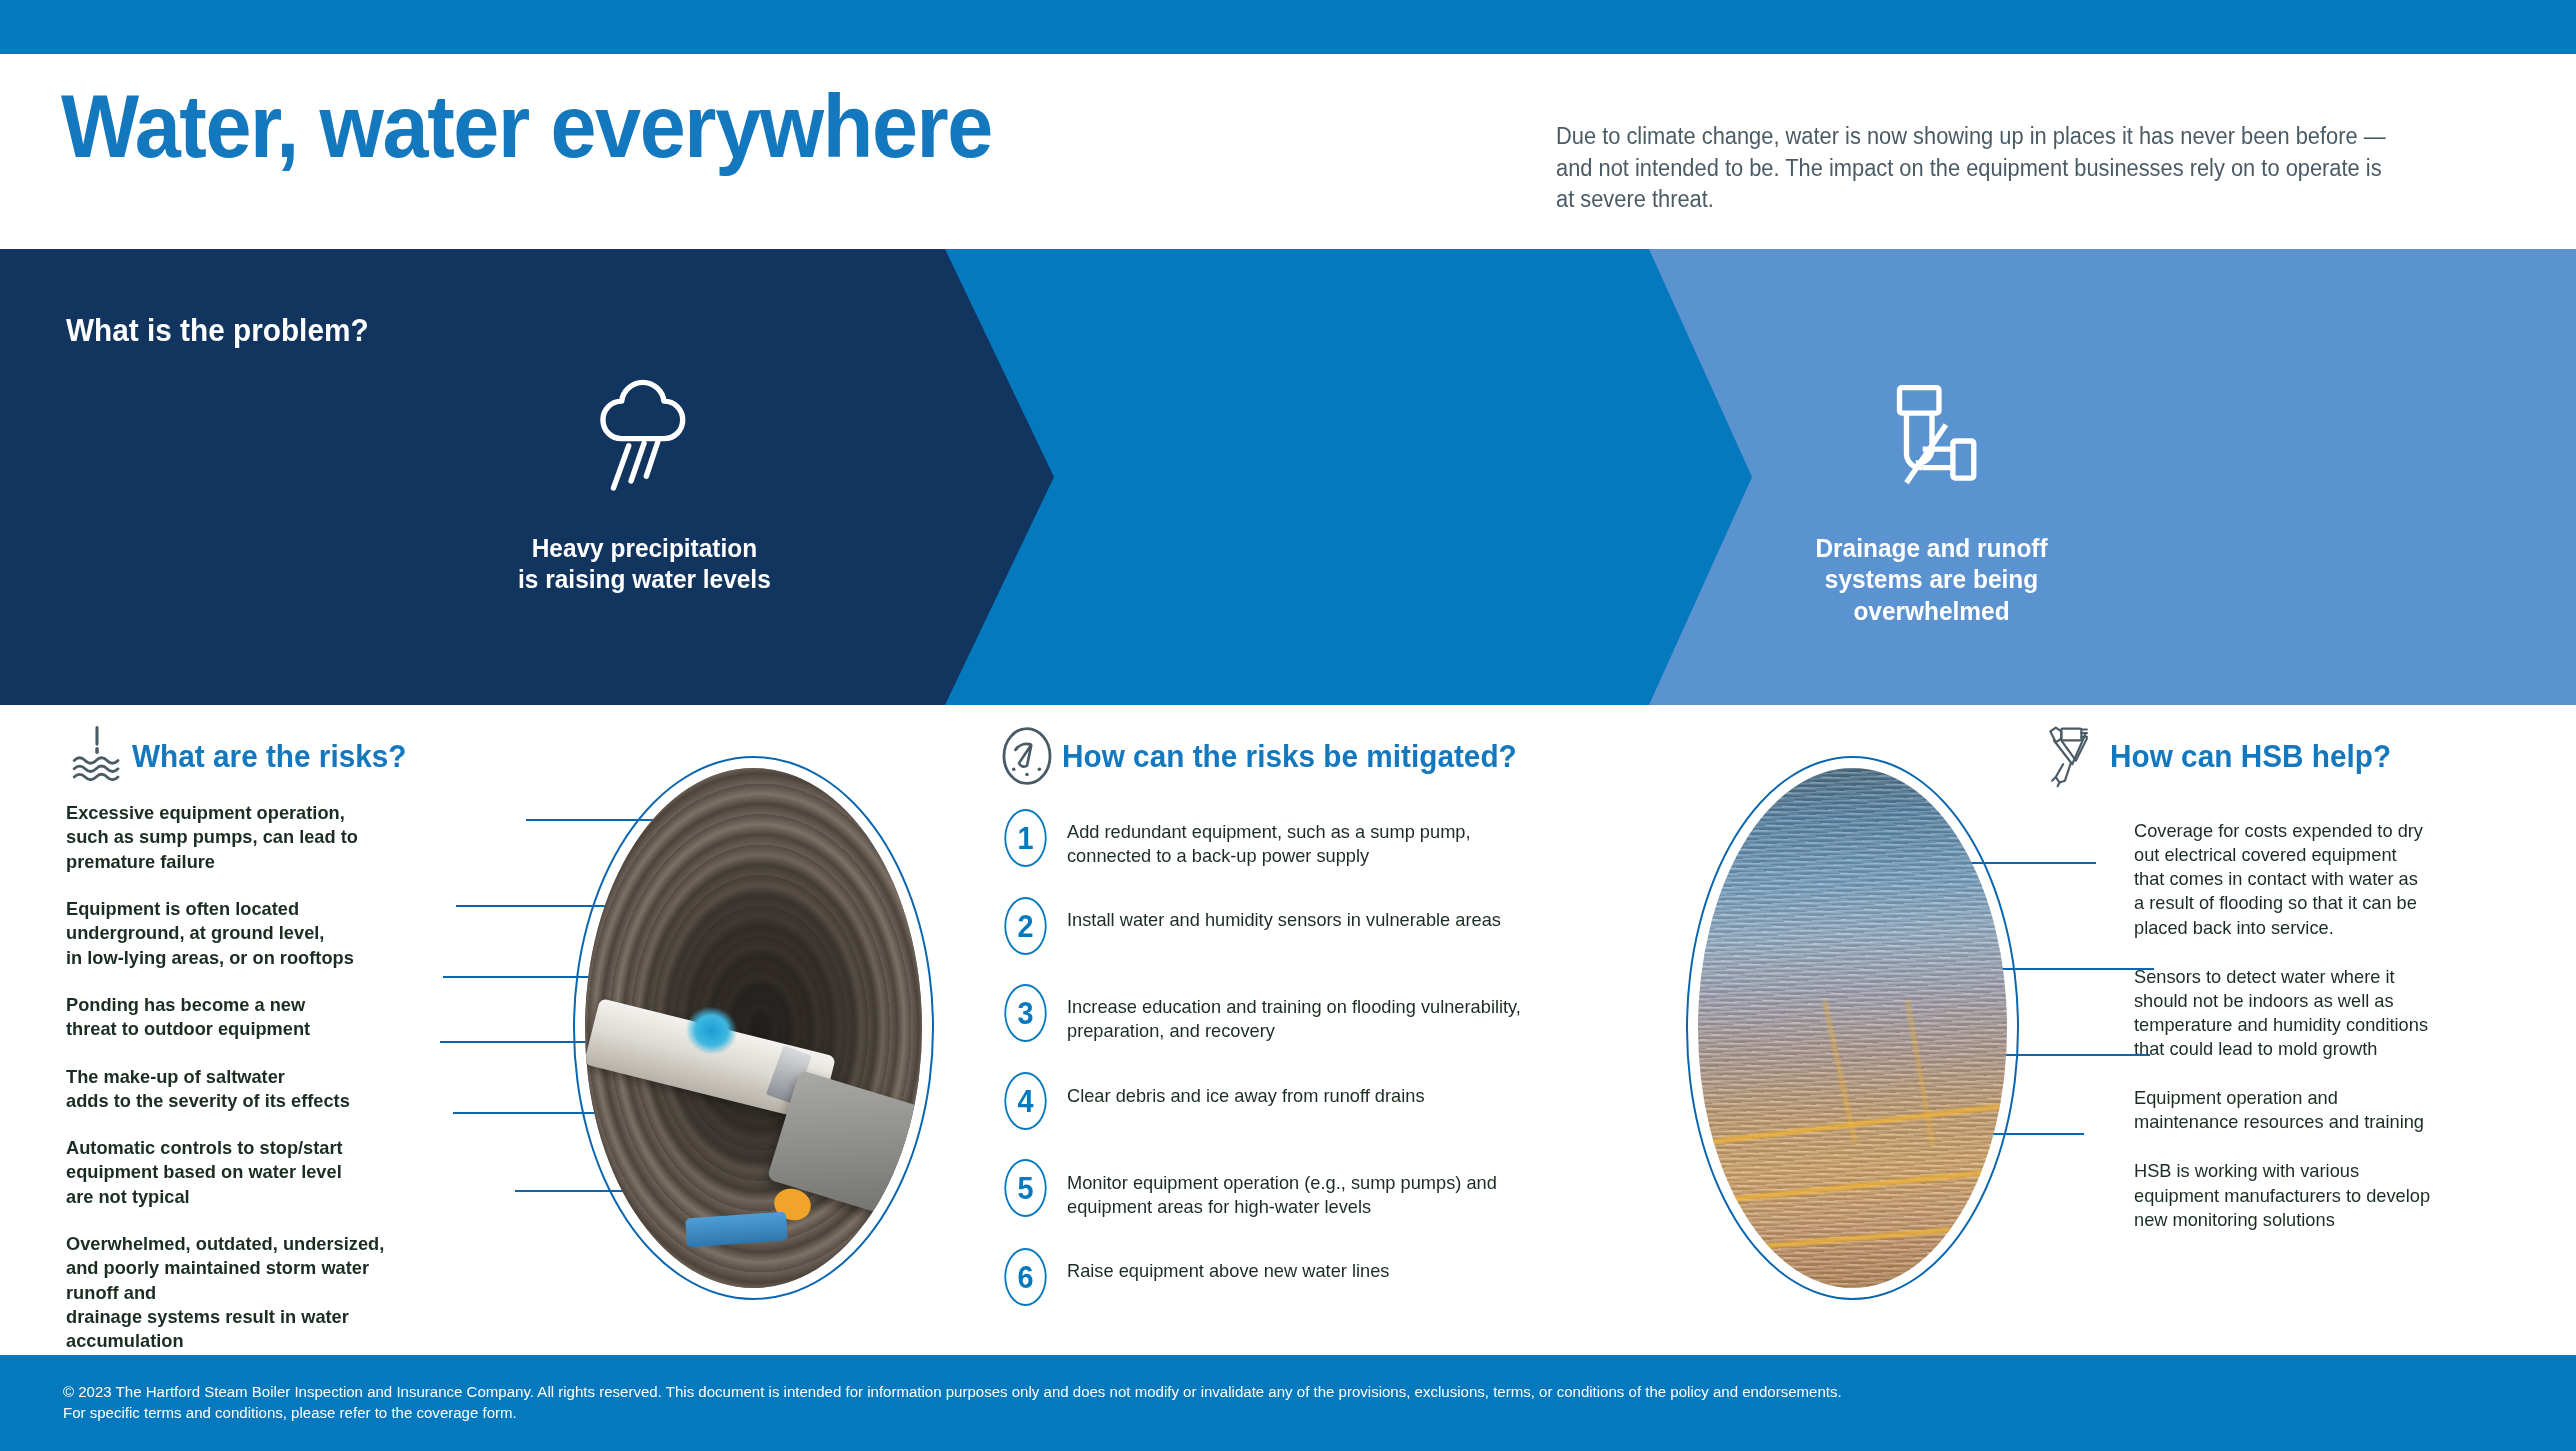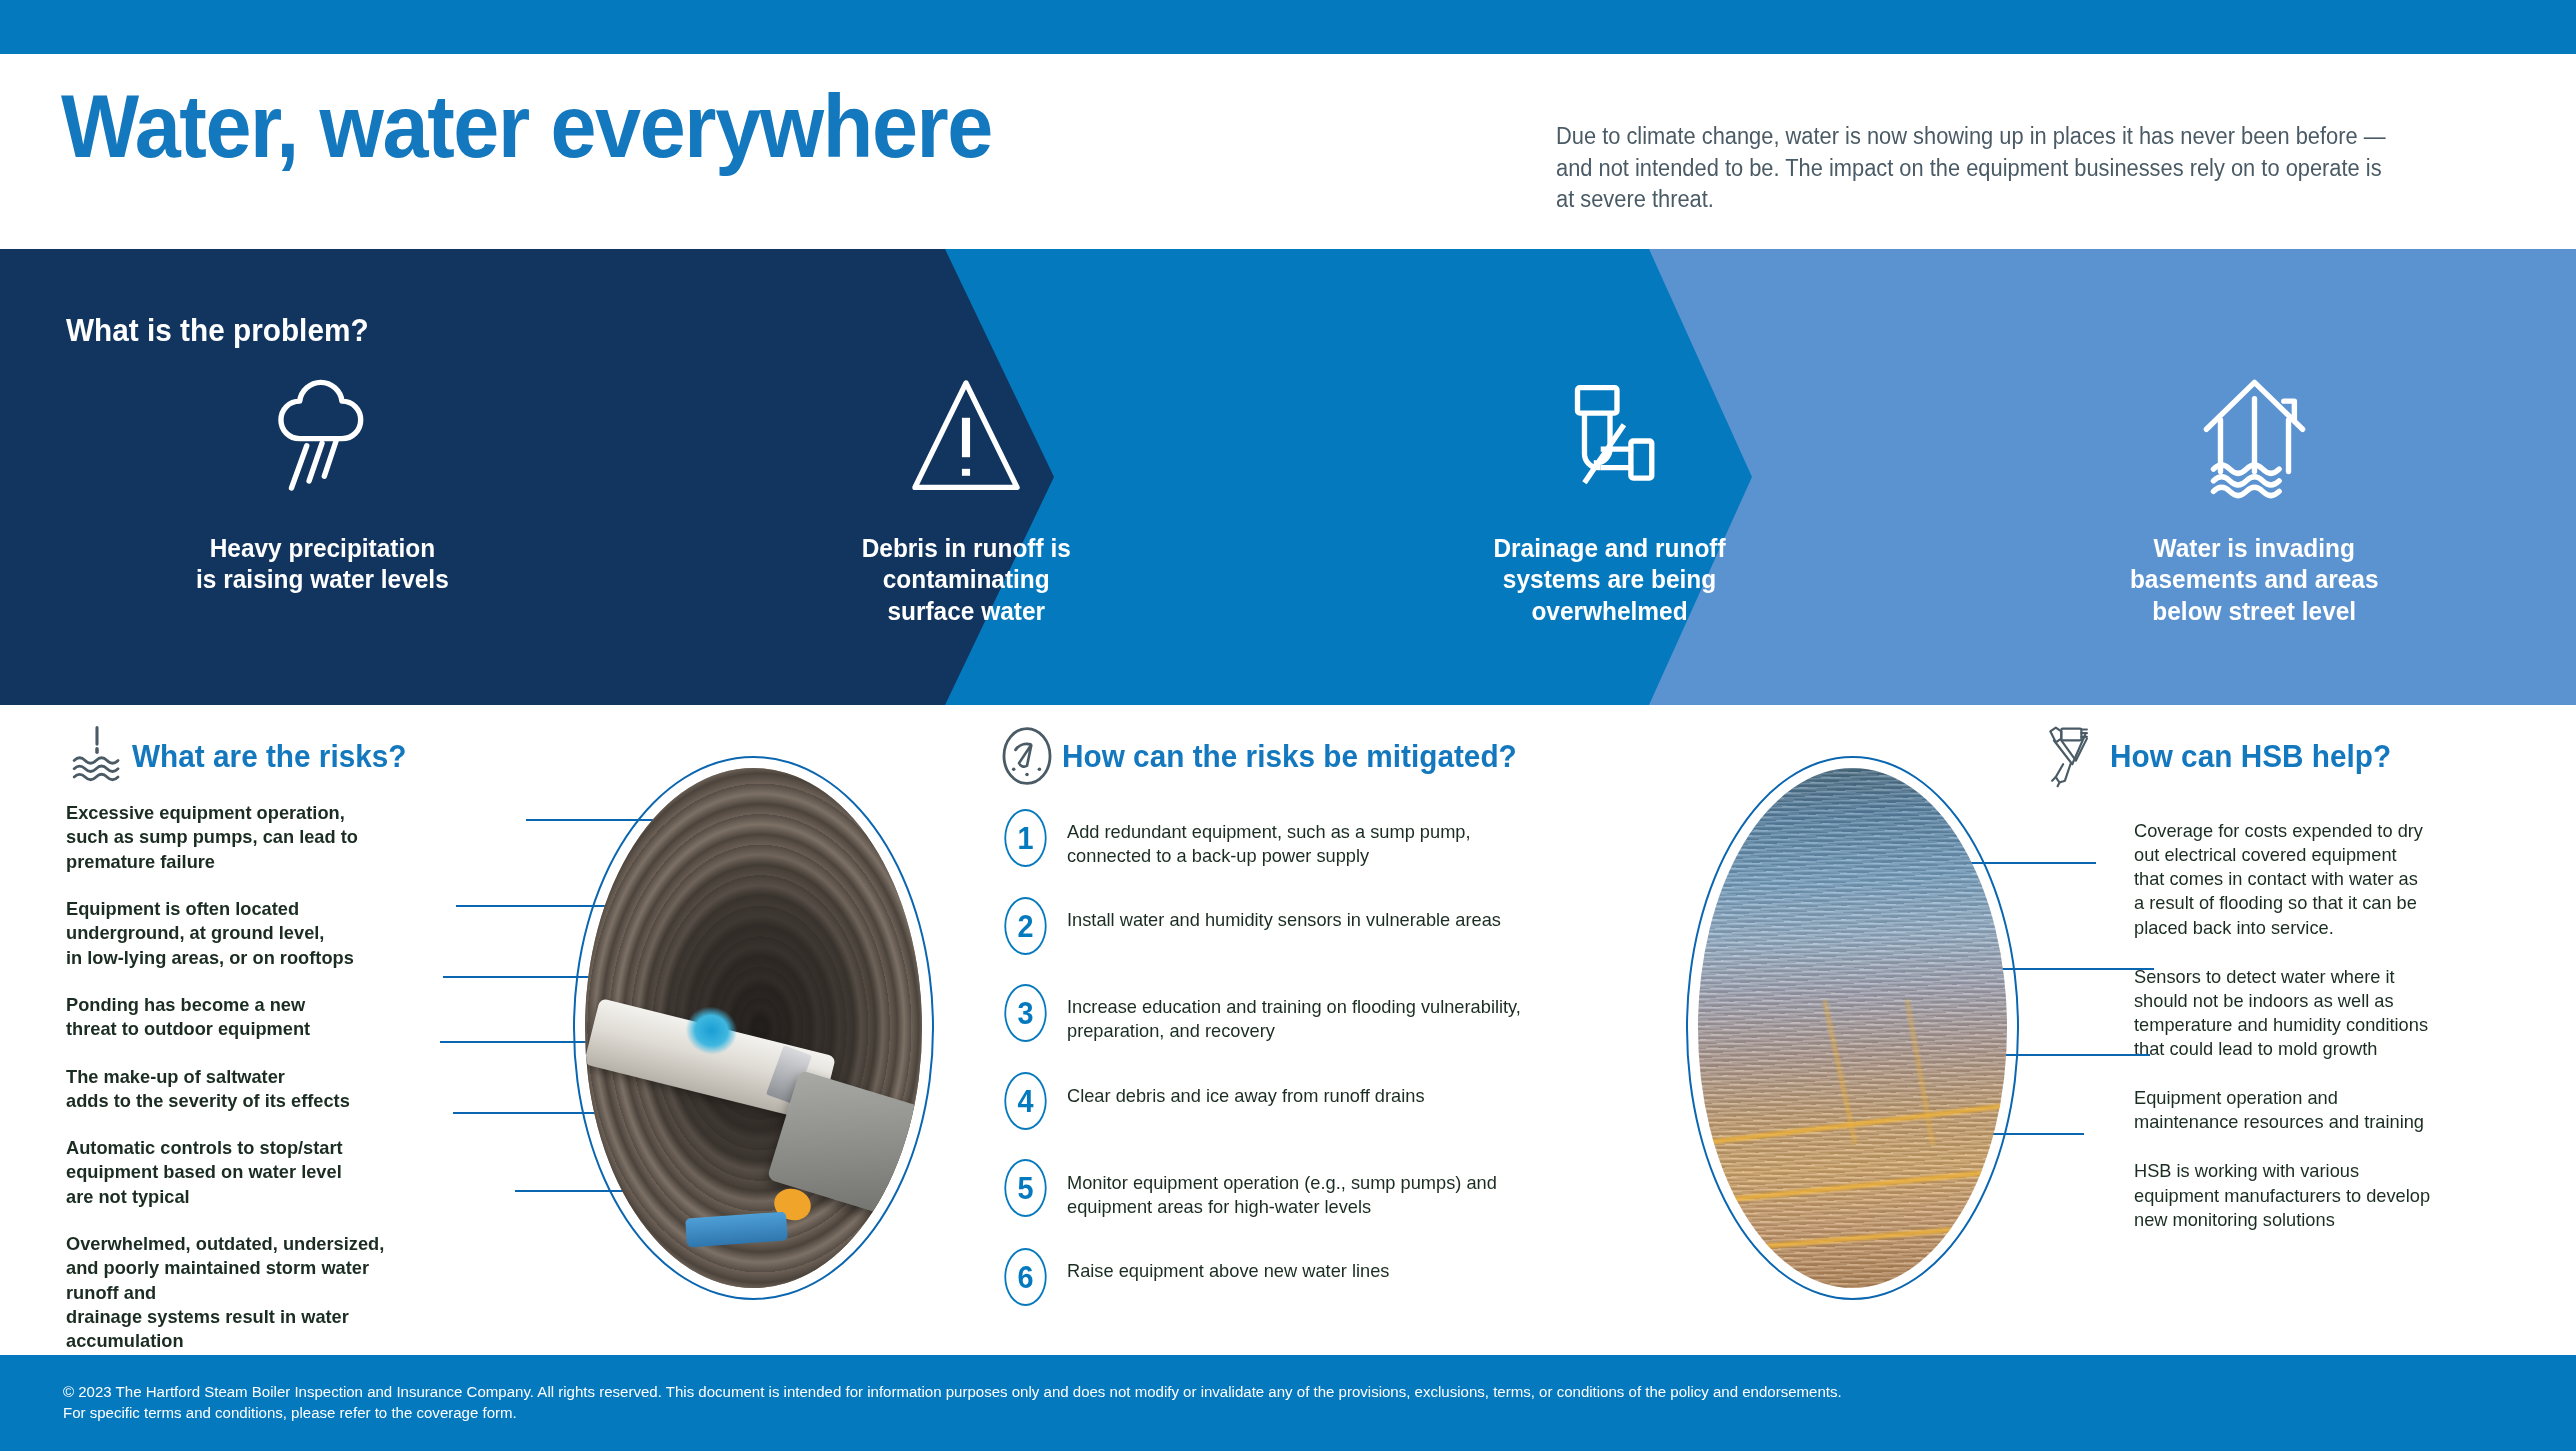"Debris in runoff is" div.prob-item { html: <div> <div> <svg> <path></path> <path></path> <path></path> </svg> </div> <div>Debris in runoff is contaminating surface water</div> </div> -> none }
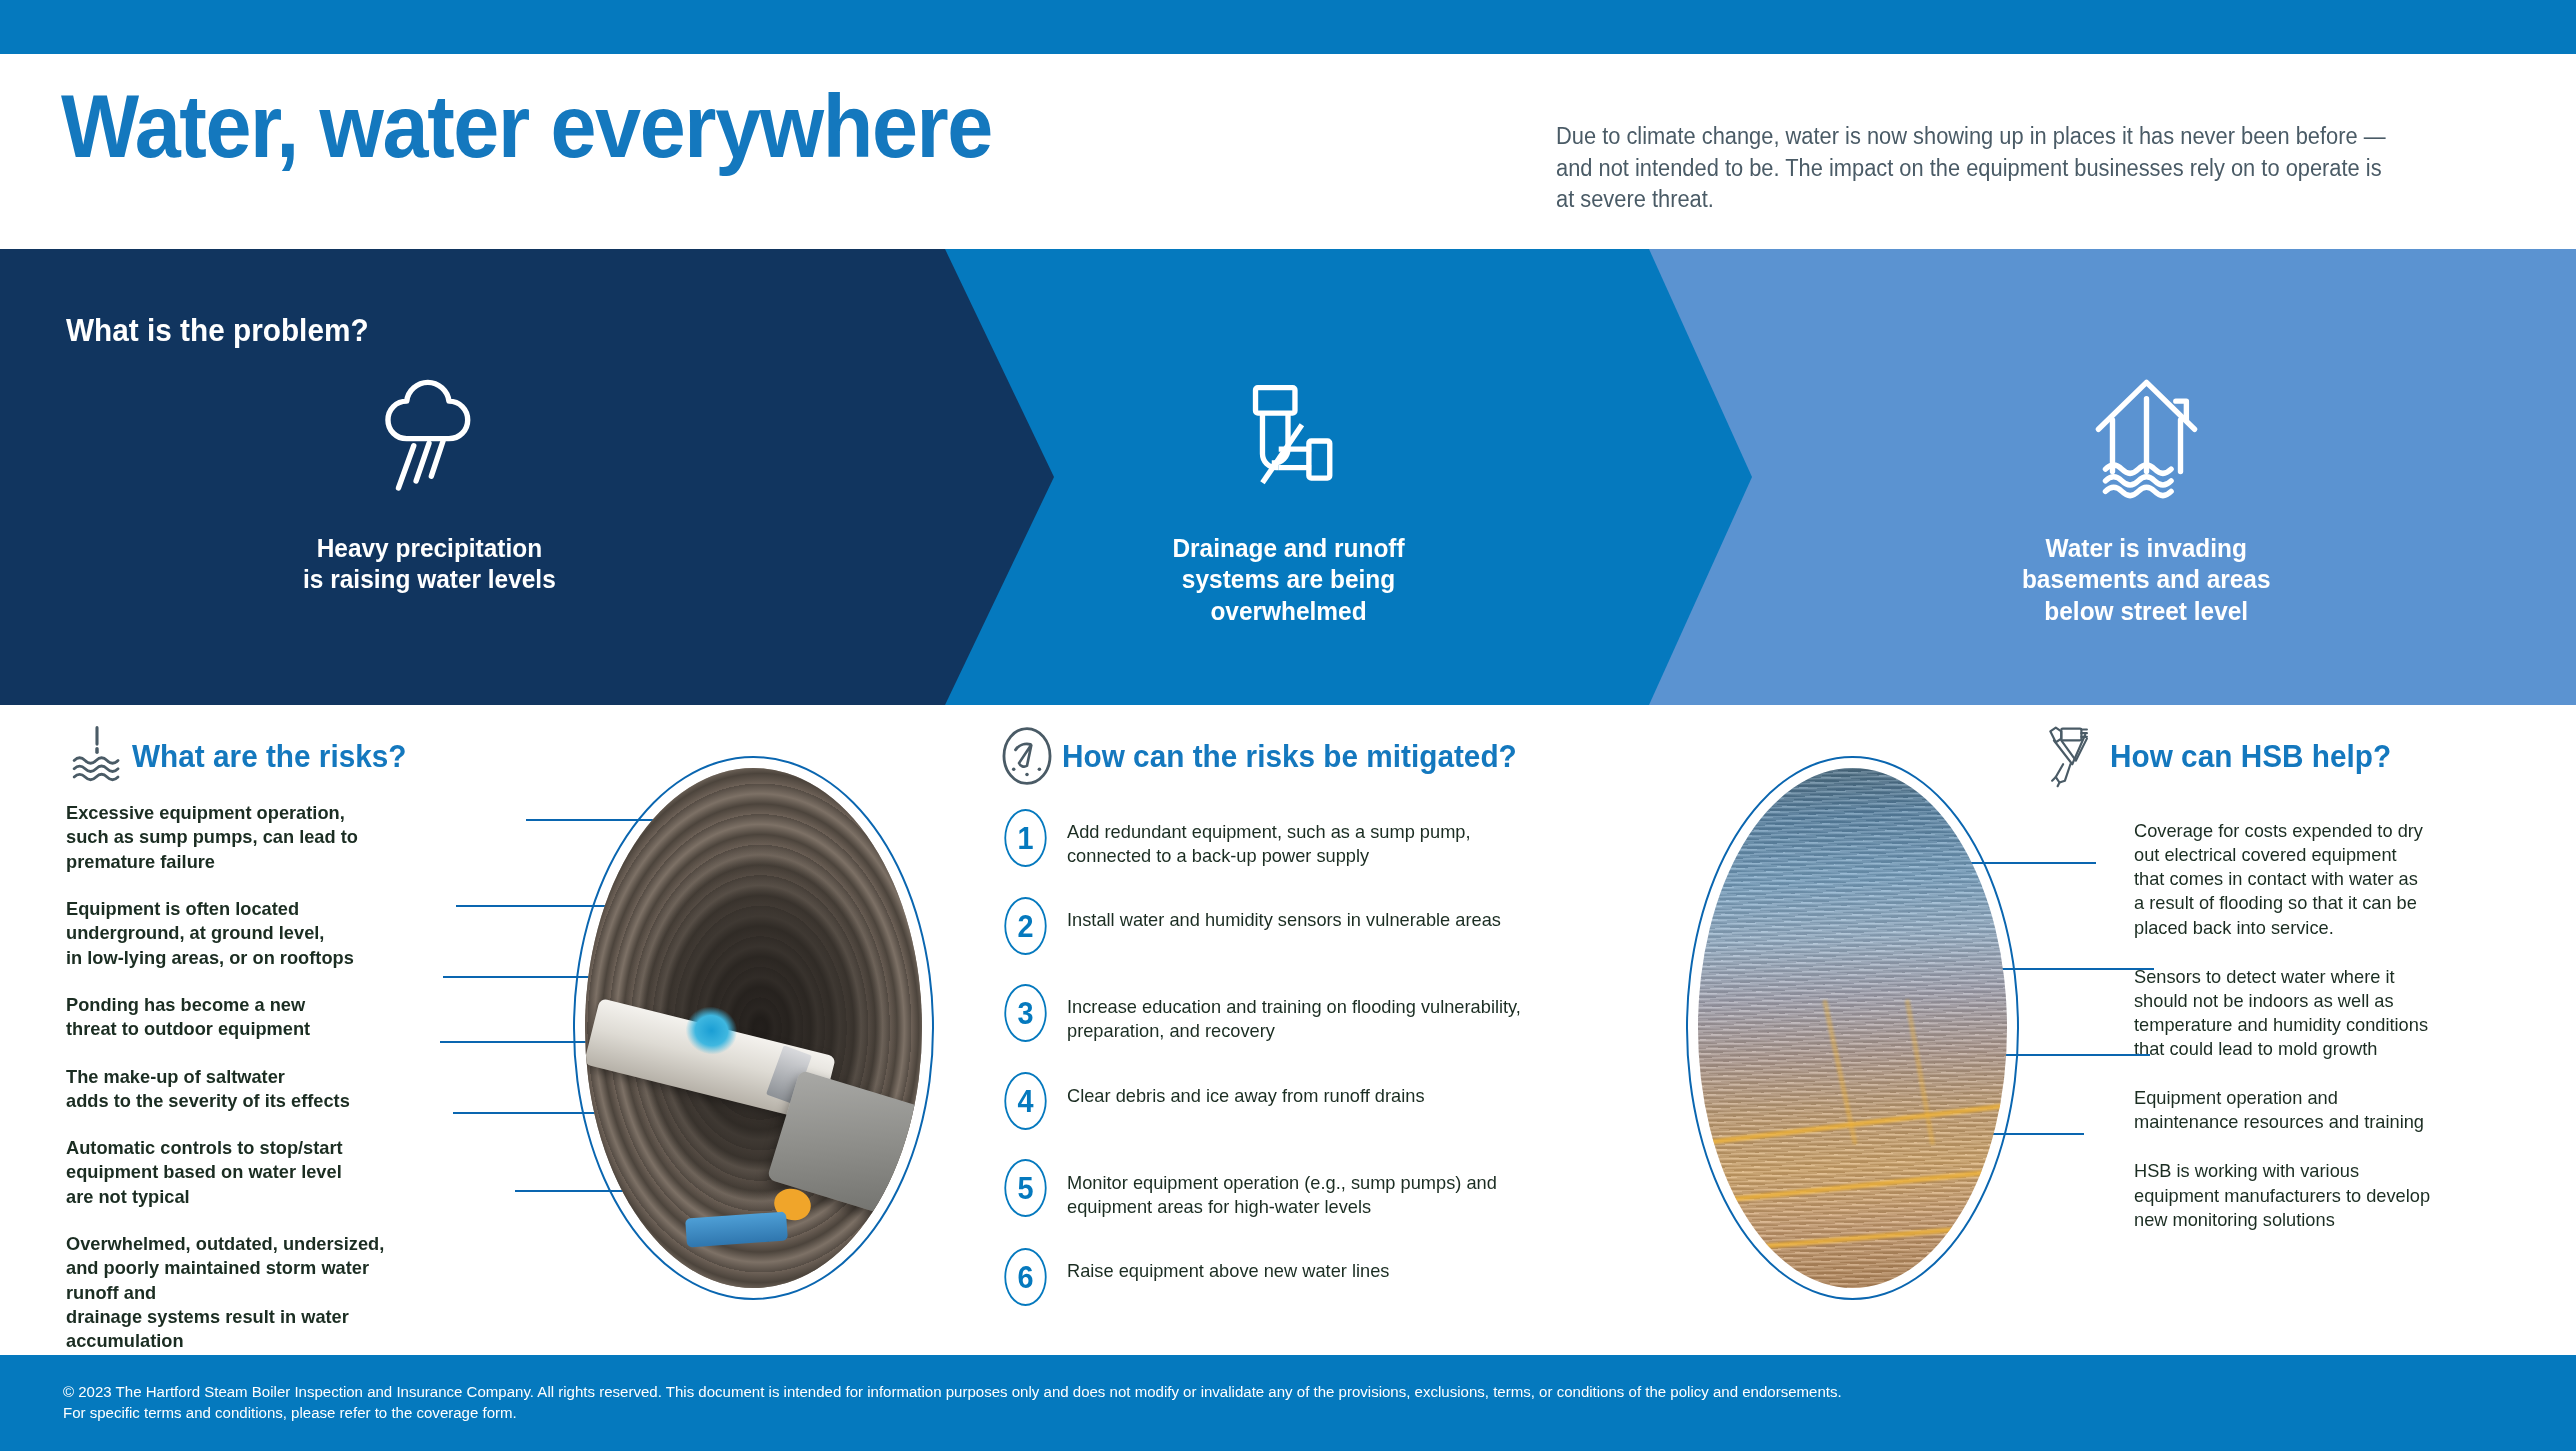"Water is invading" div.prob-item { html: <div> <div> <svg> <path></path> <path></path> <path></path> <path></path> <path></path> <path></path> <path></path> <path></path> </svg> </div> <div>Water is invading basements and areas below street level</div> </div> -> none }
